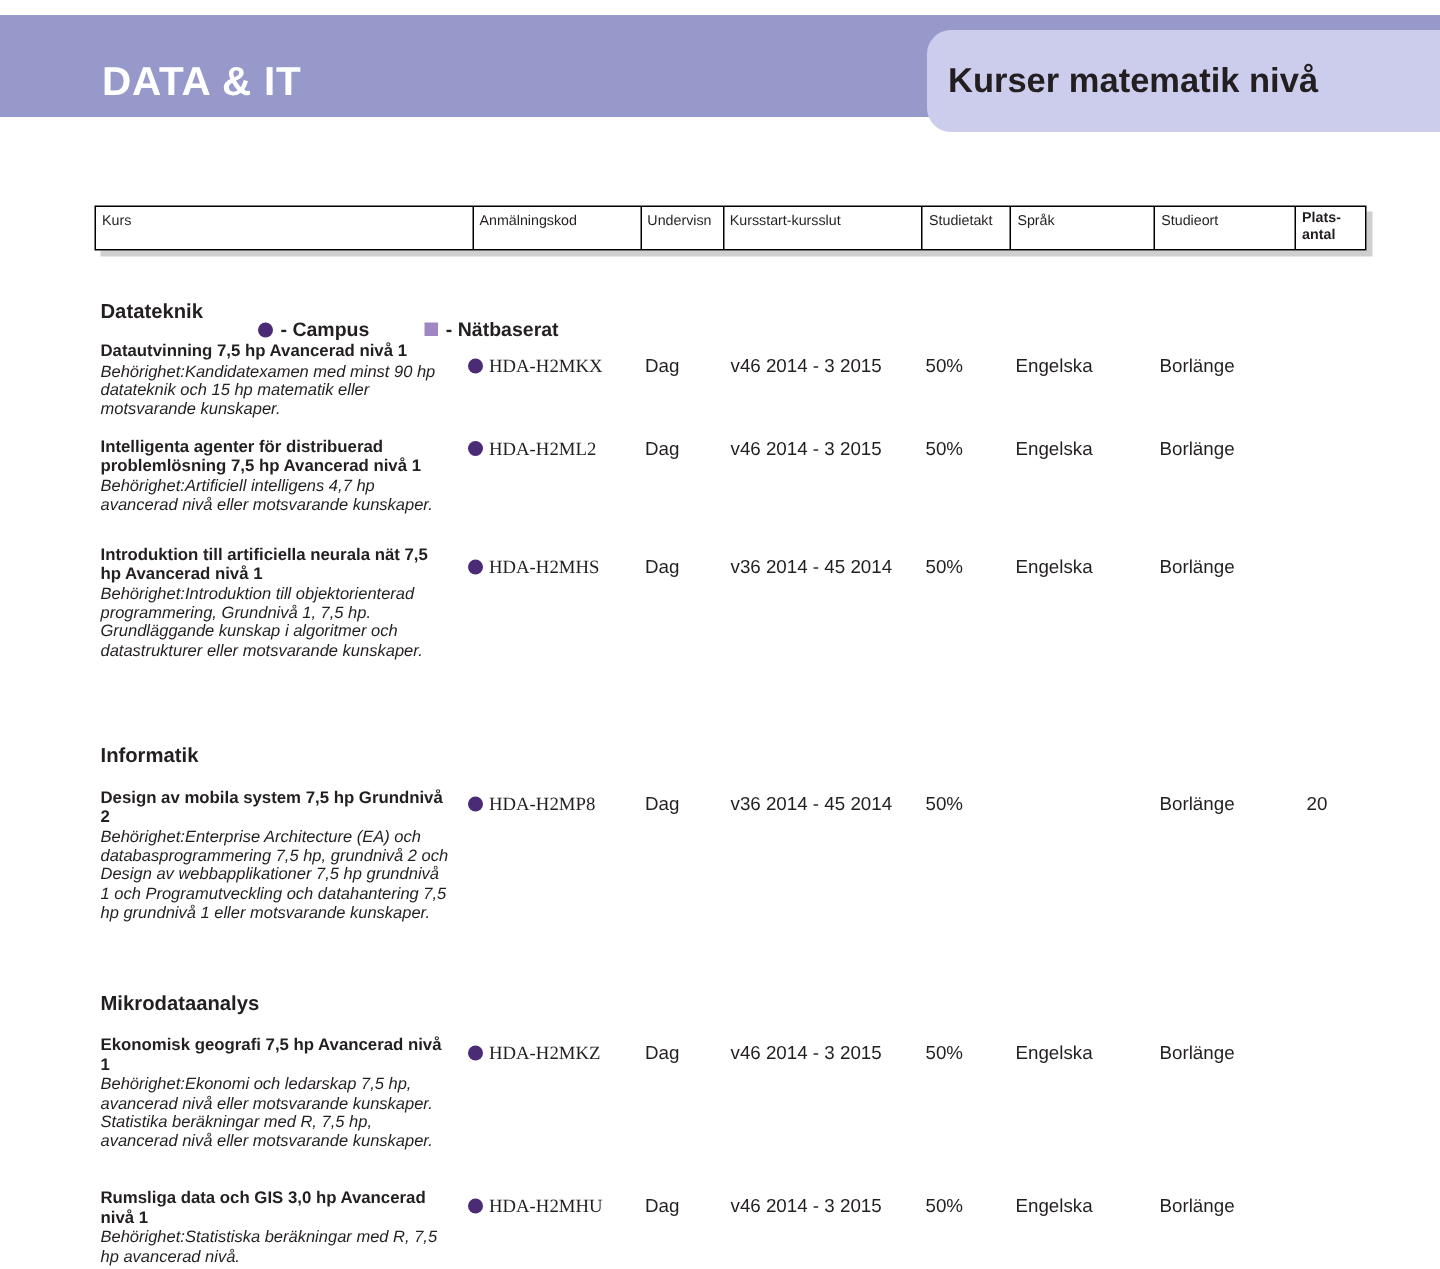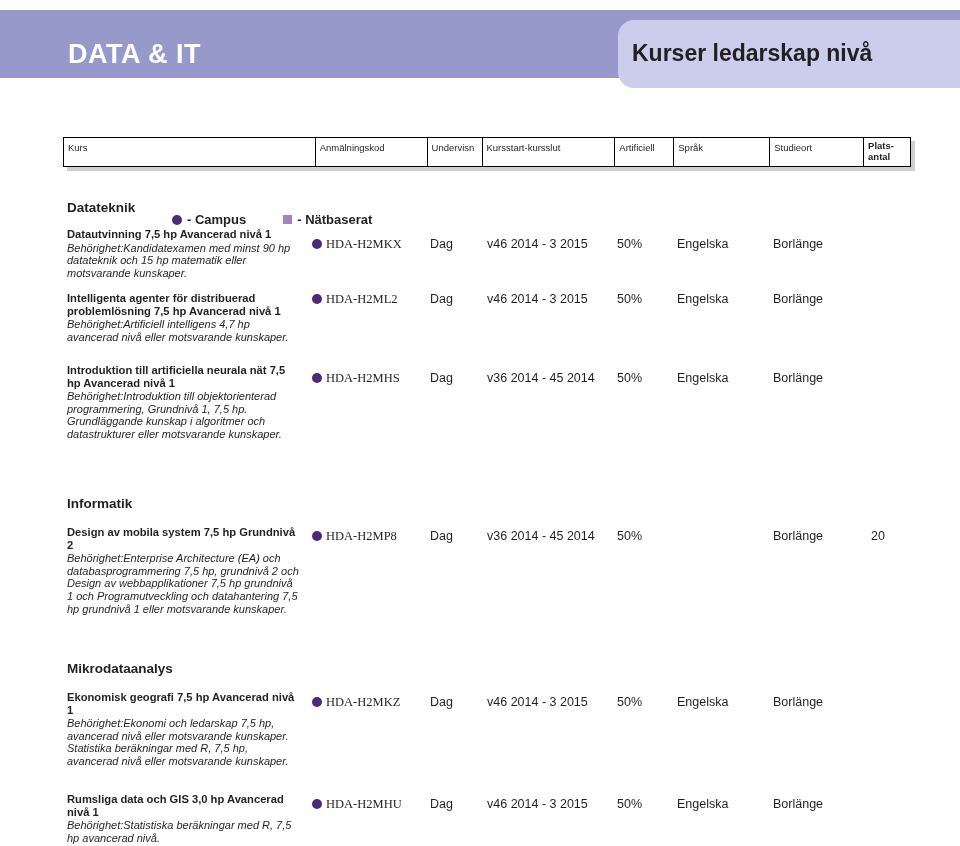"Kurser ledarskap nivå" div.header-chip-label { text: ledarskap -> matematik }
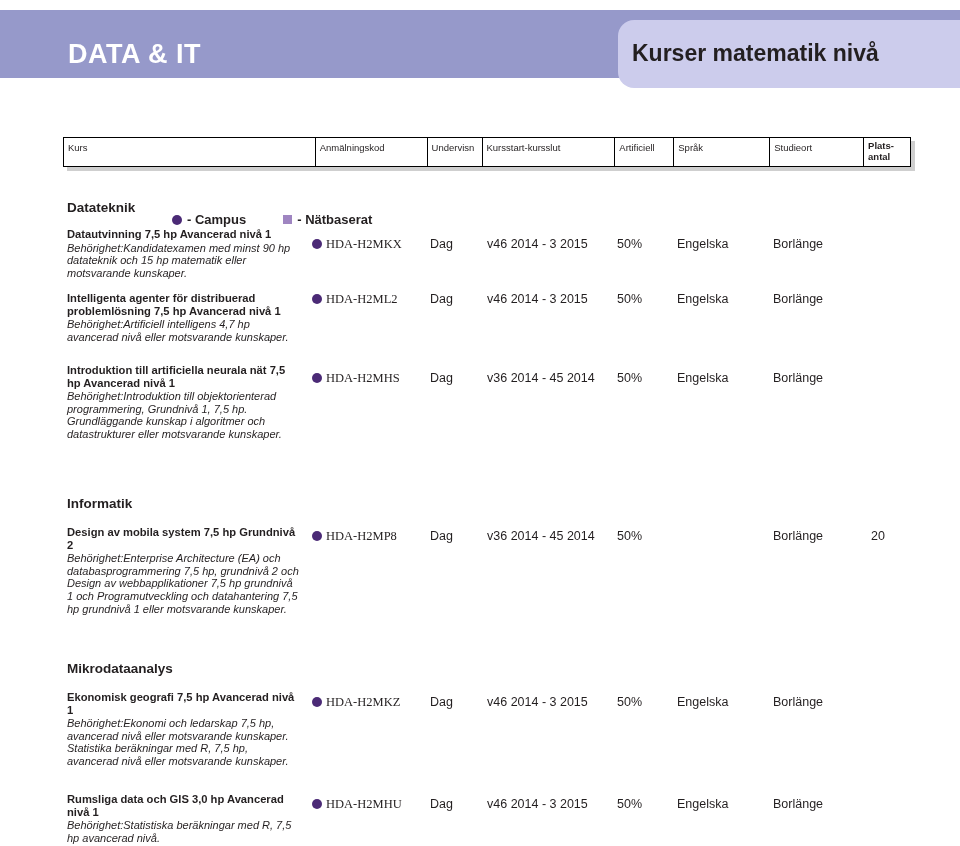"Artificiell" div.col-cell { text: Artificiell -> Studietakt }
